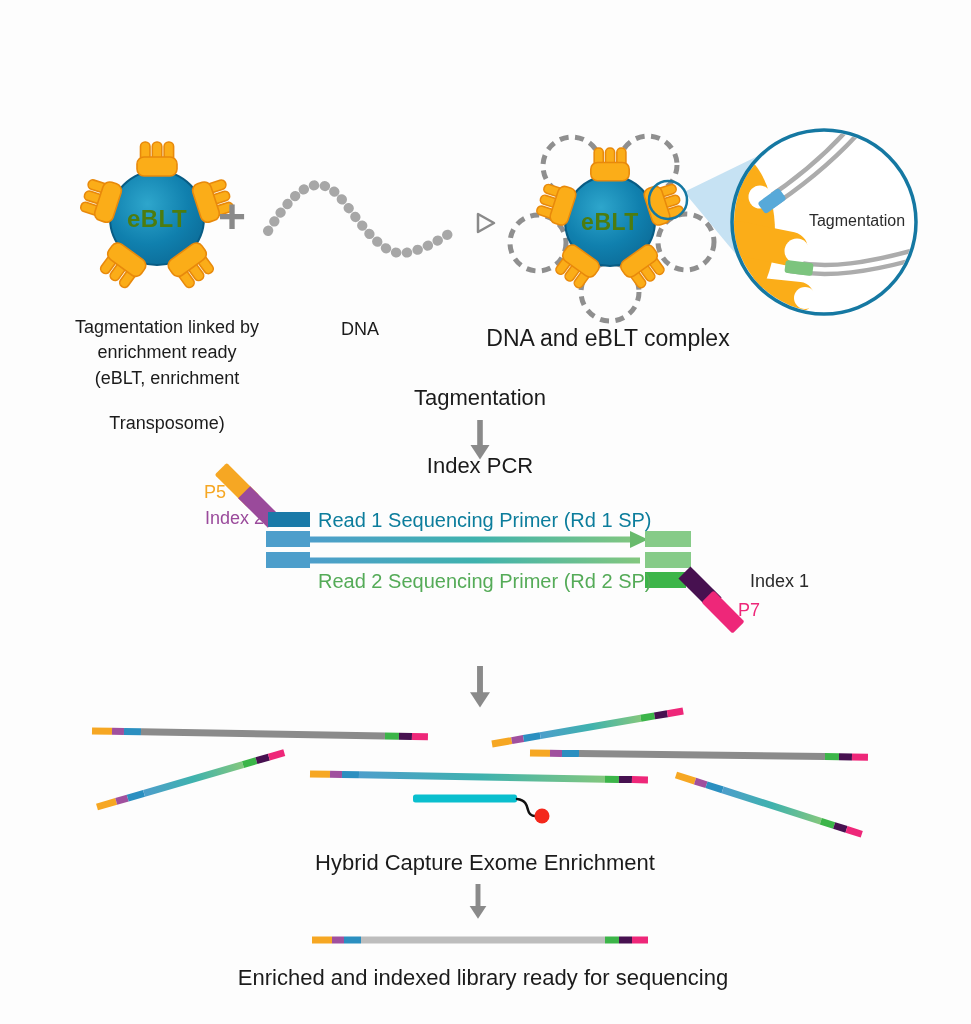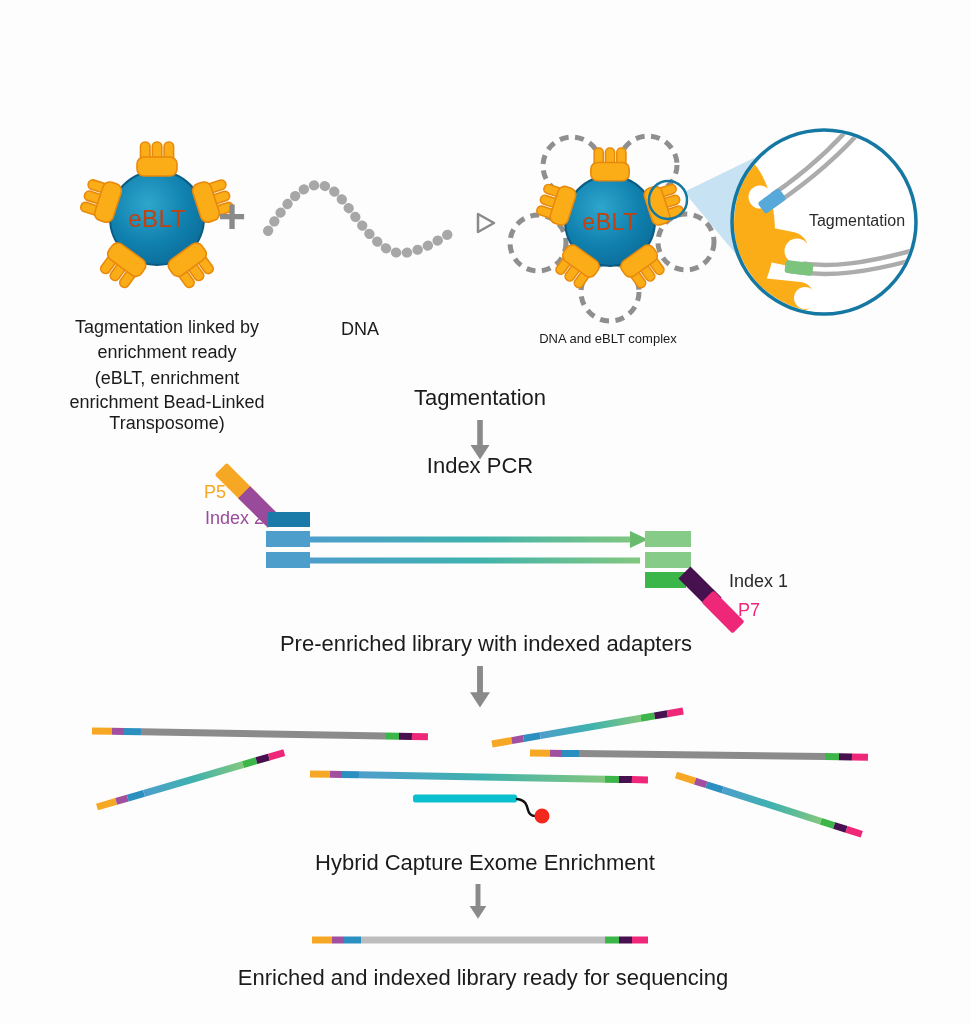"eBLT" .eblt { color: #c2410c -> #4d7c0f; font-weight: 400 -> 700 }
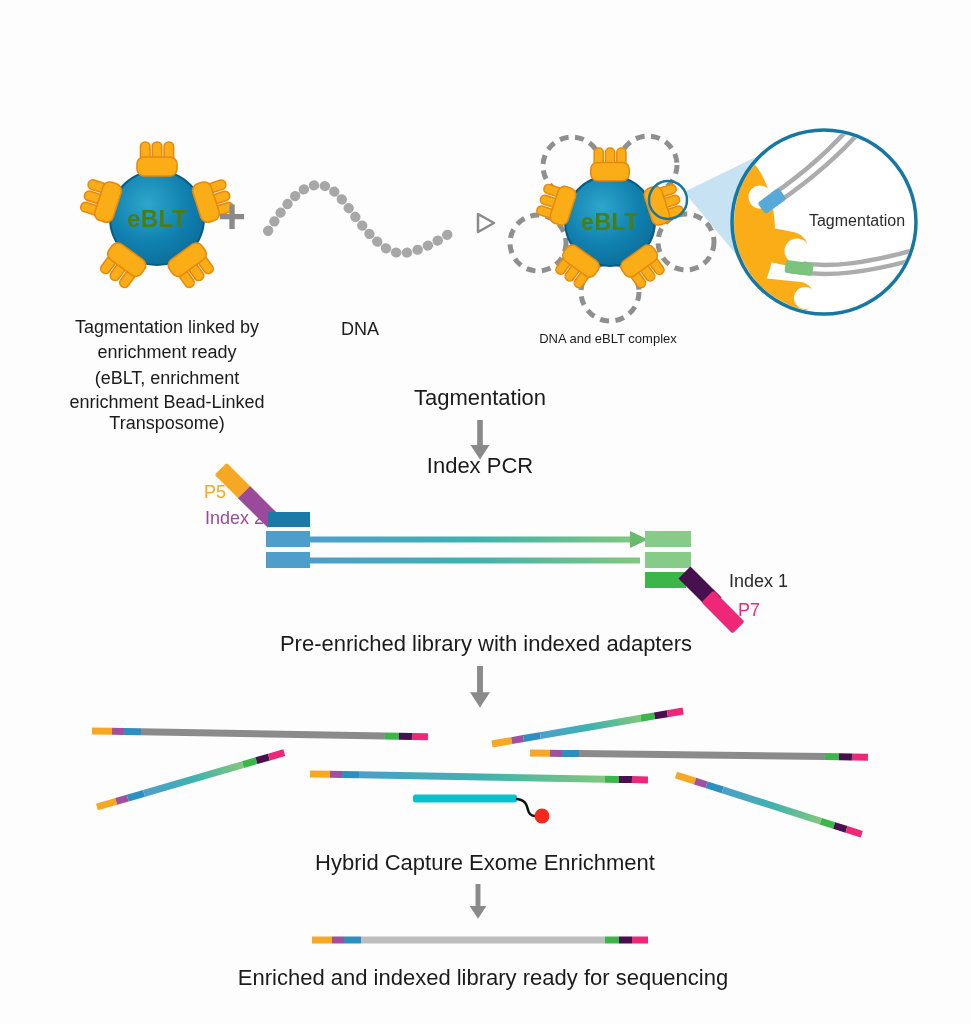"DNA and eBLT complex" div.lbl { font-size: 13px -> 23px }
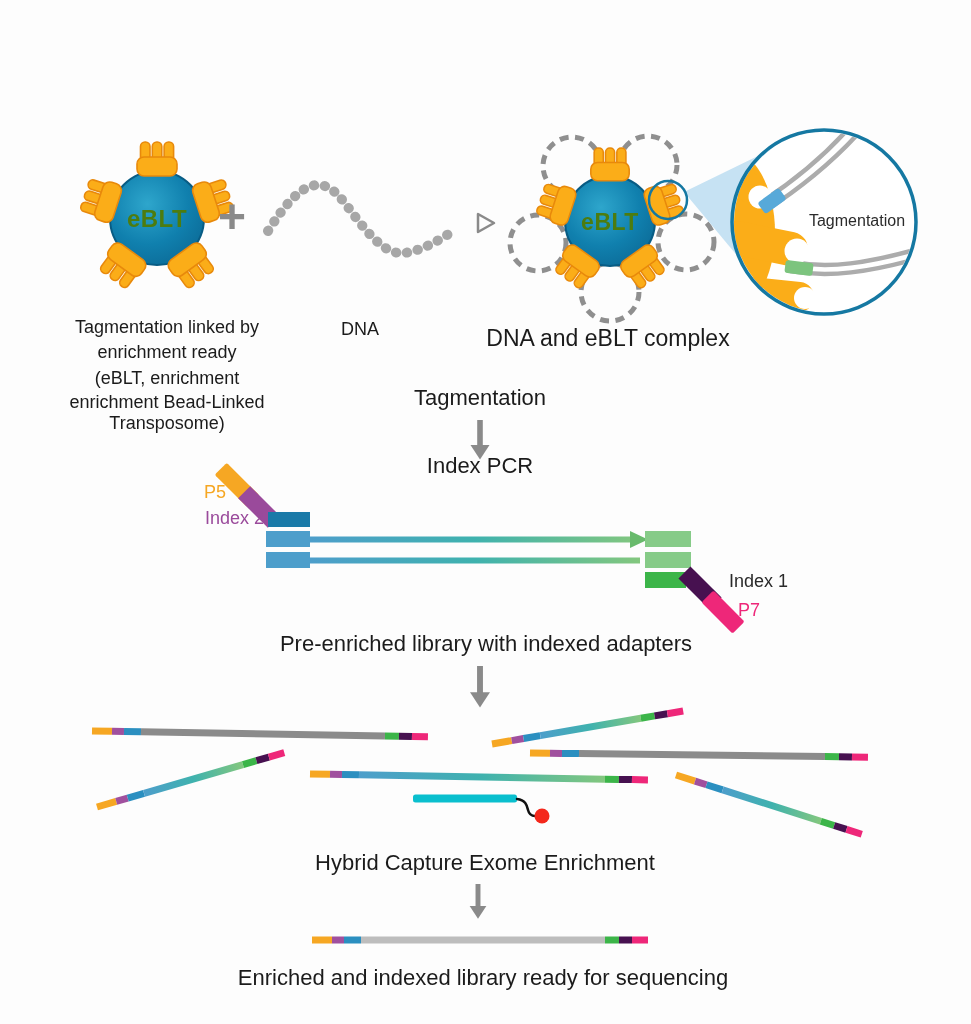"enrichment Bead-Linked" div.lbl { html: <div>enrichment Bead-Linked</div> -> none }
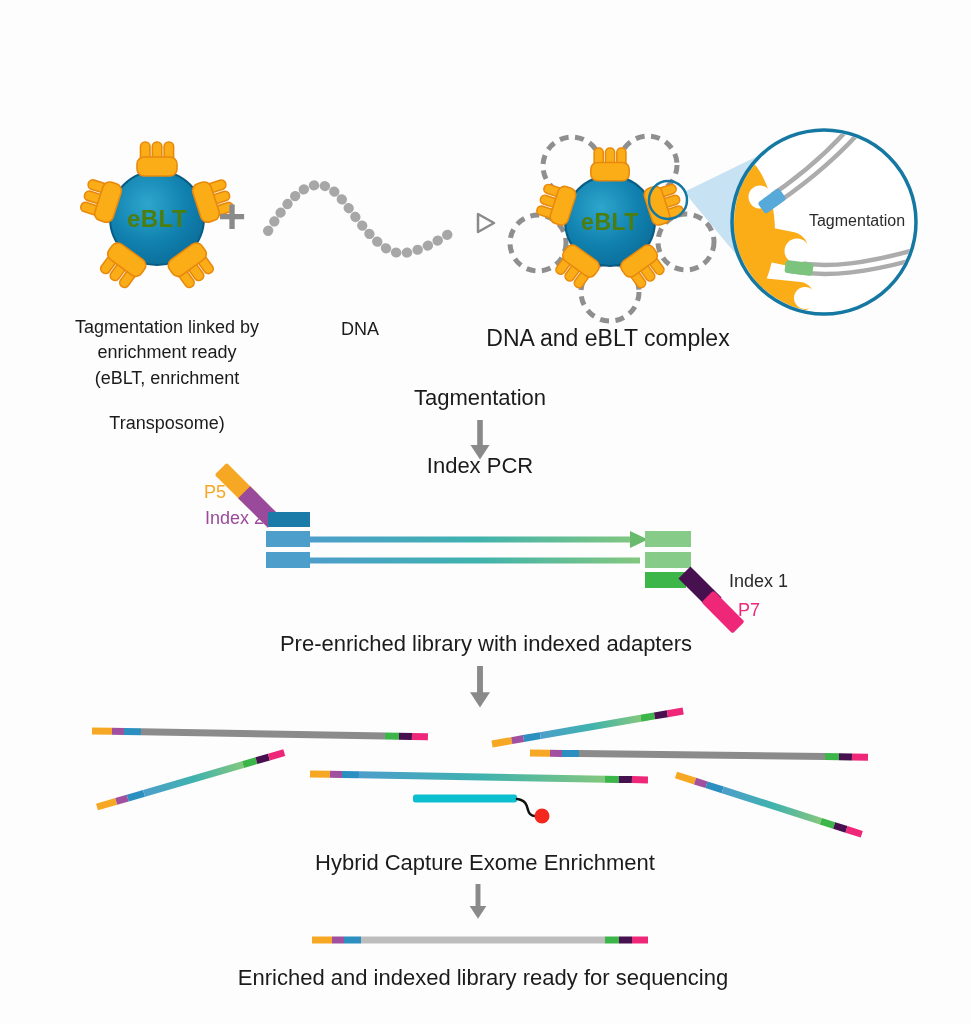"Read 1 Sequencing Primer (Rd" div.lbl { html: none -> <div>Read 1 Sequencing Primer (Rd 1 SP)</div> }
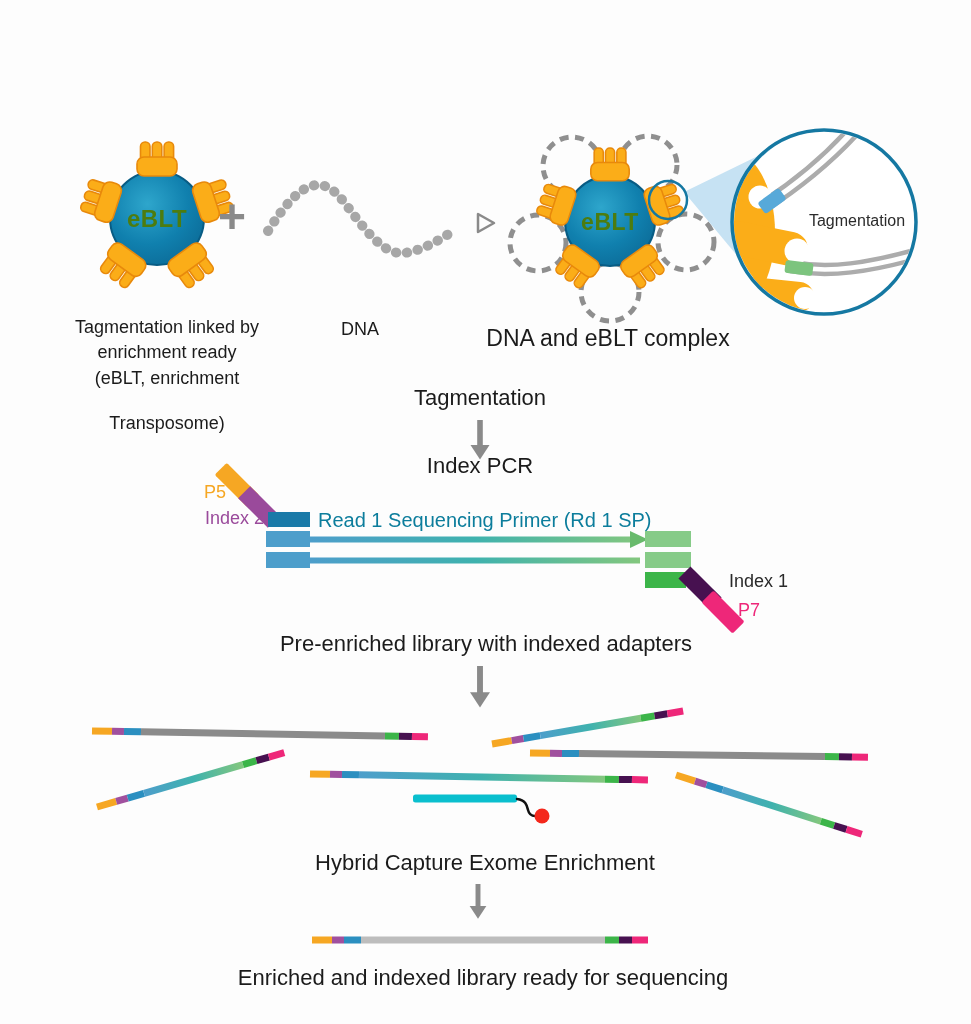"Read 2 Sequencing Primer (Rd" div.lbl { html: none -> <div>Read 2 Sequencing Primer (Rd 2 SP)</div> }
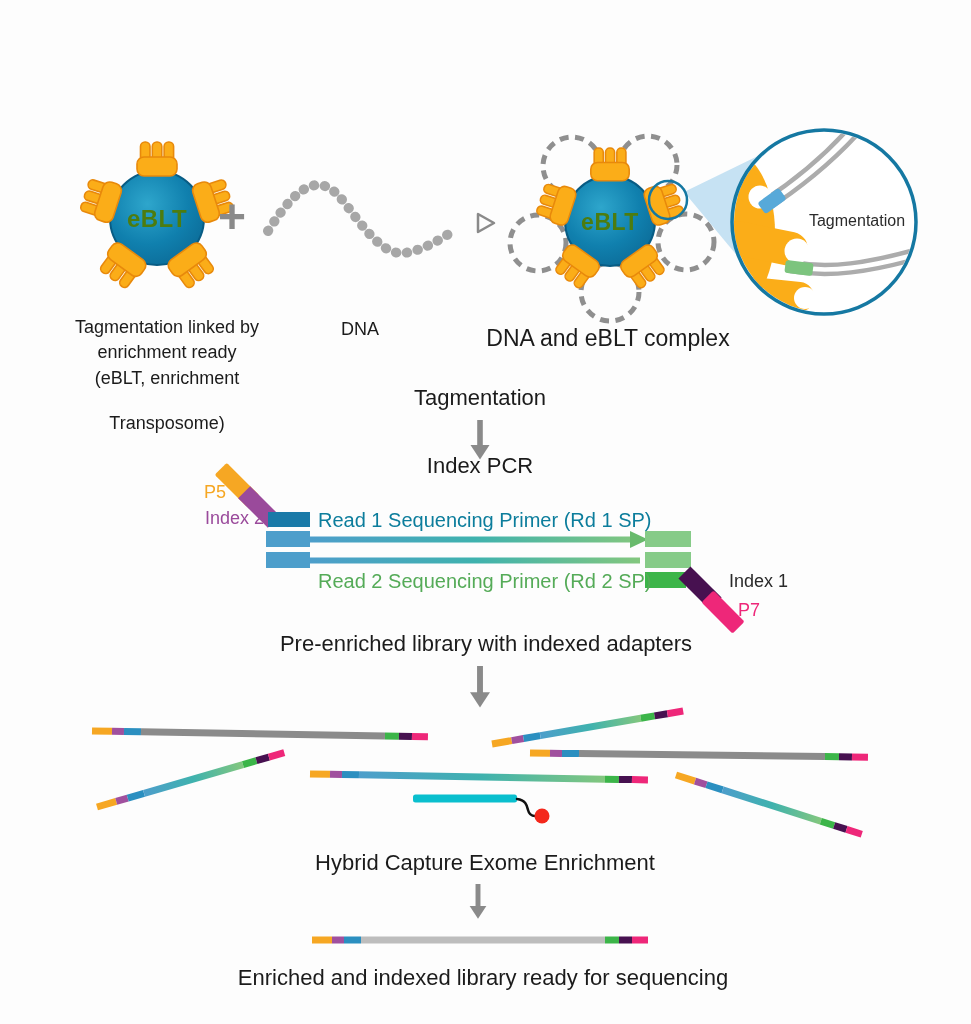"Index 1" div.lbl { left: 729px -> 750px }
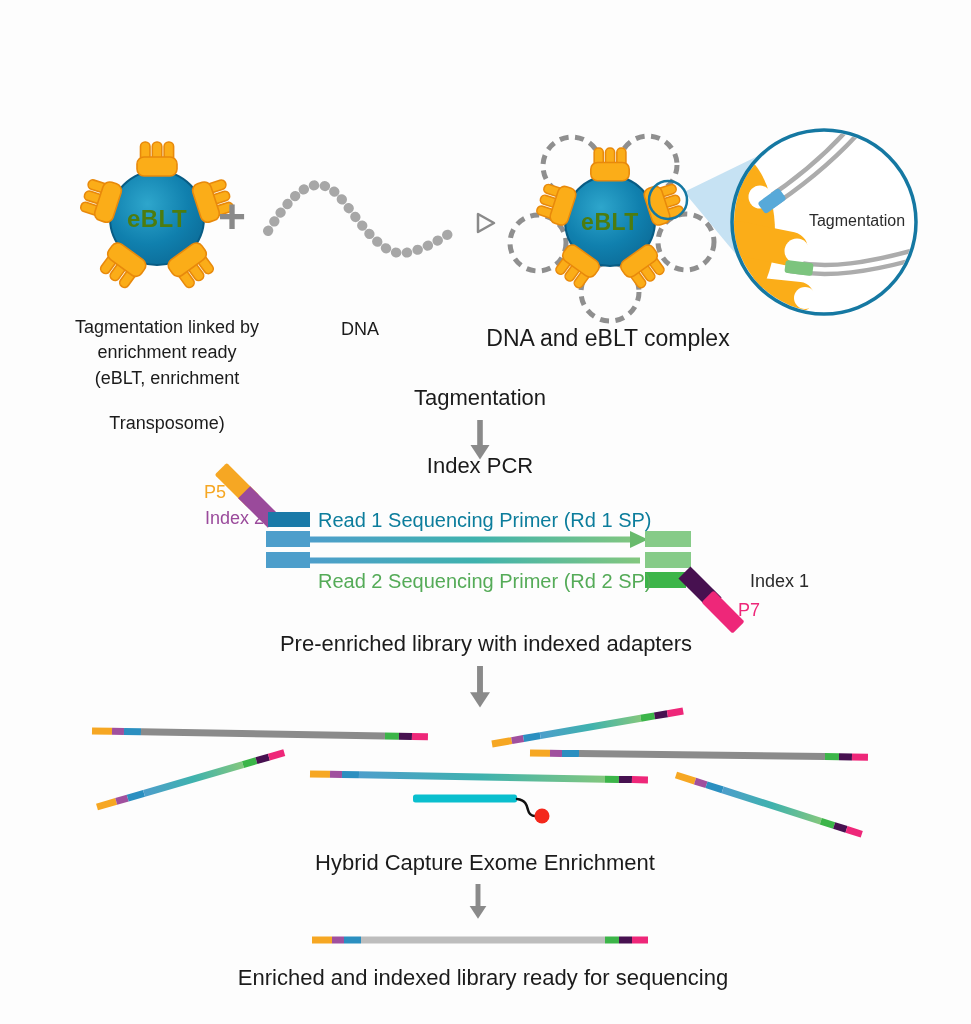"Pre-enriched library with indexed" div.lbl { html: <div>Pre-enriched library with indexed adapters</div> -> none }
